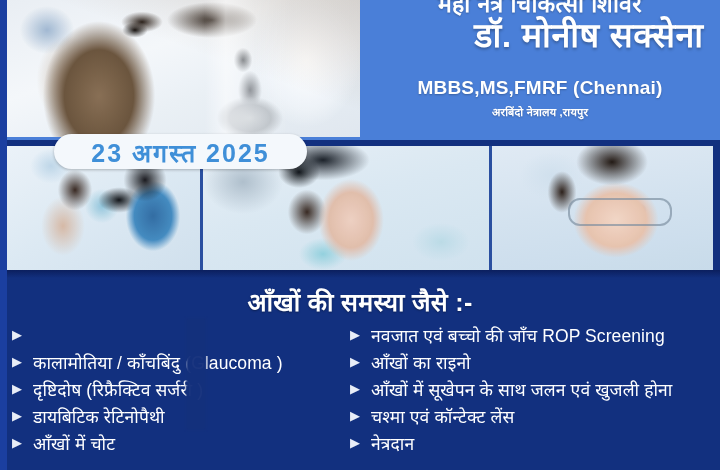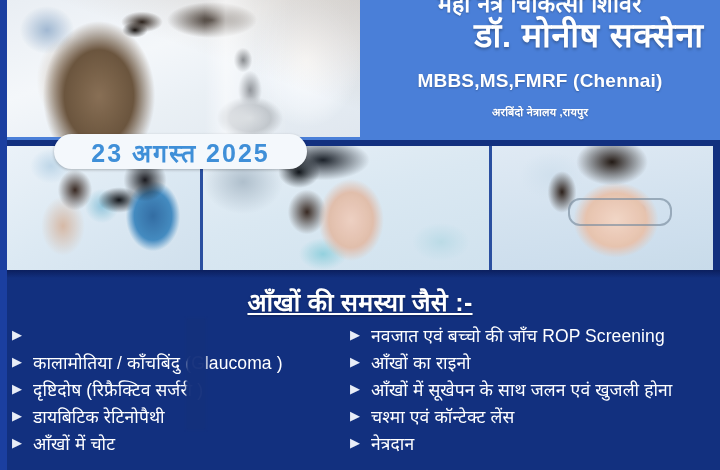"MBBS,MS,FMRF (Chennai)" .hdr-deg { top: 70px -> 77px }
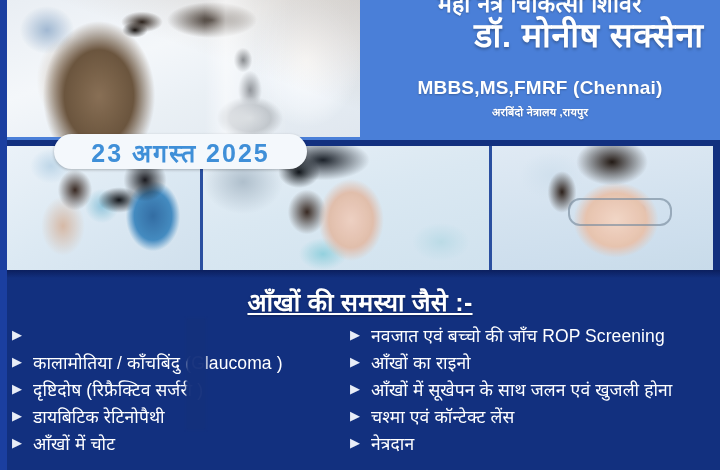"आँखों की समस्या जैसे :-" .sec-title { text-decoration: underline -> none }
